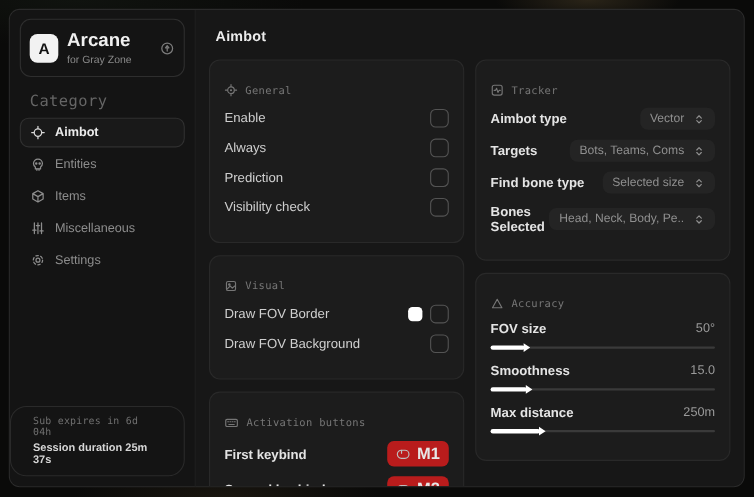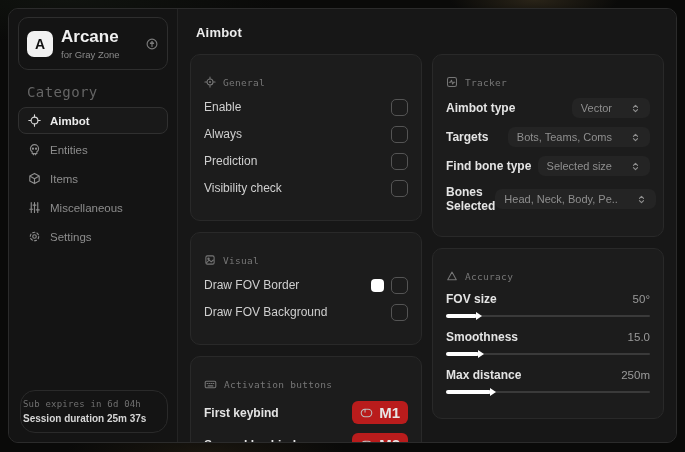"Vector" .dropdown { gap: 18px -> 8px }
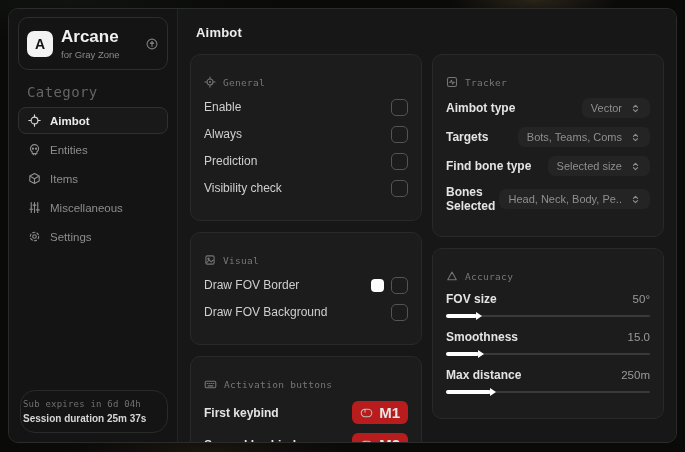"Sub expires in 6d 04h" .footer-card { margin: 8px 9px 9px 11px -> 8px 9px 9px 0; padding: 8px 2px -> 8px 20px }
